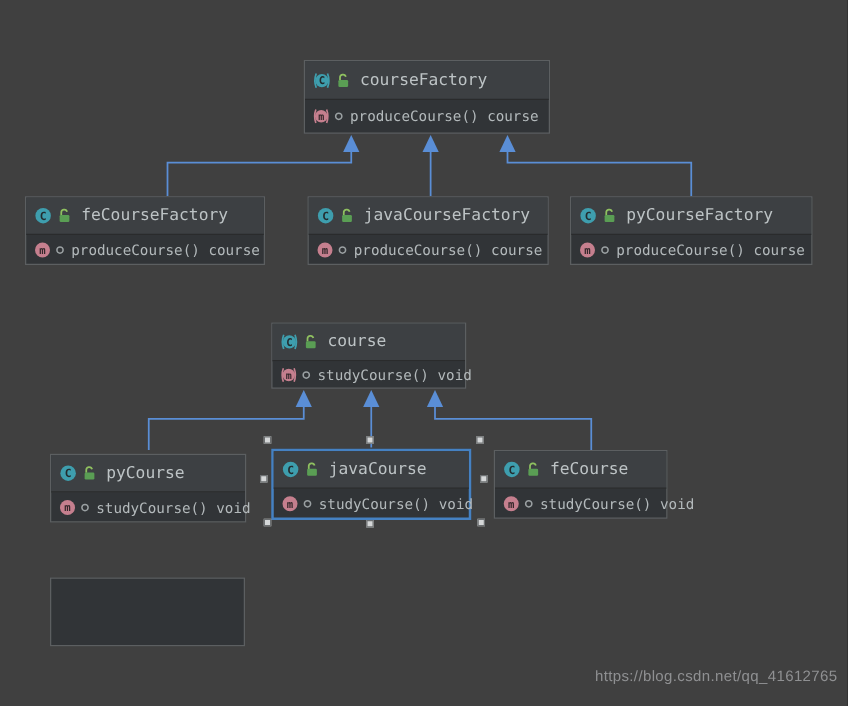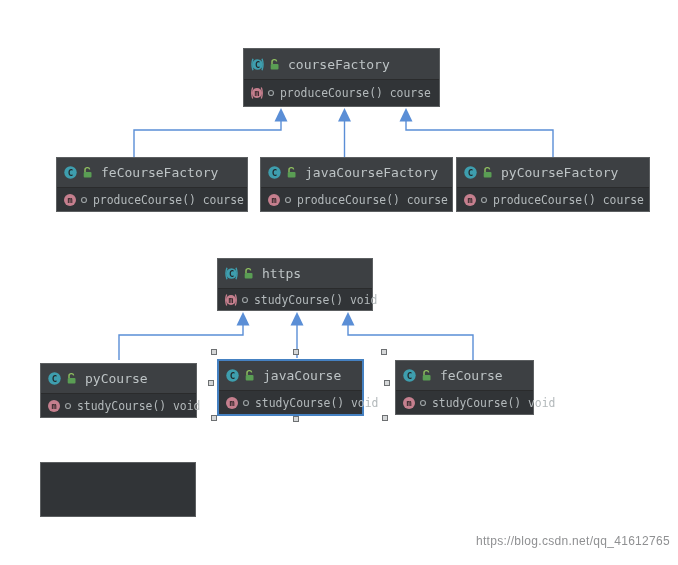"courseFactory" #canvas { background: #ffffff -> #404040 }
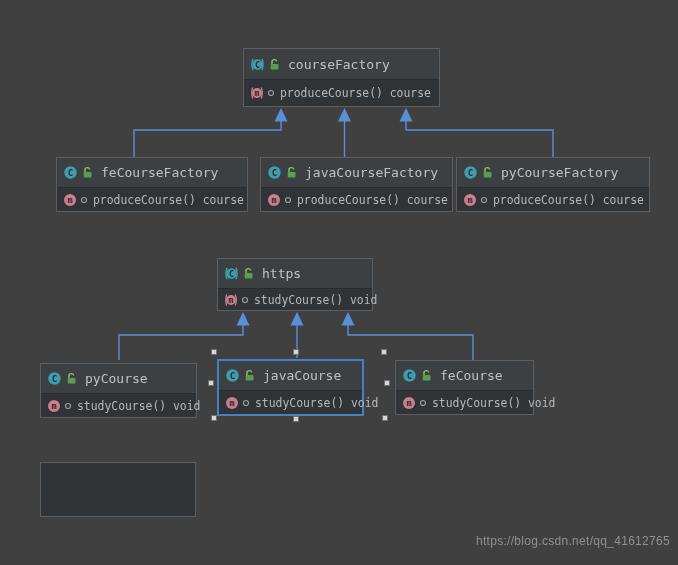"feCourseFactory" div.node { left: 56px -> 20px }
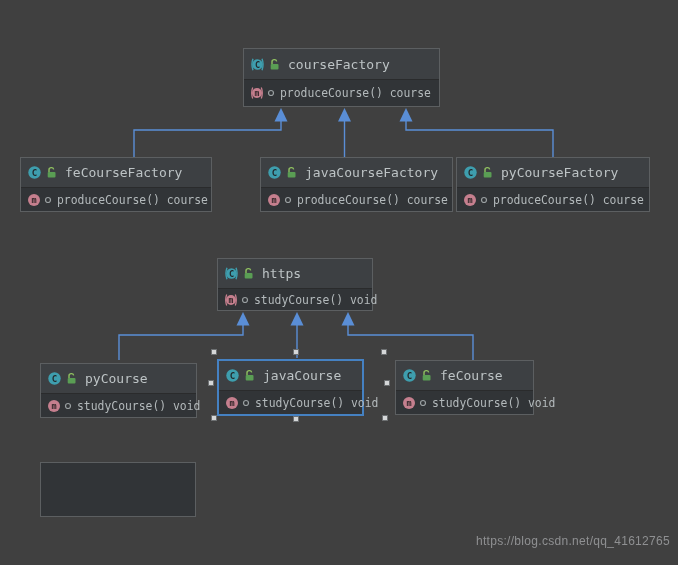"javaCourseFactory" div.node { left: 260px -> 246px }
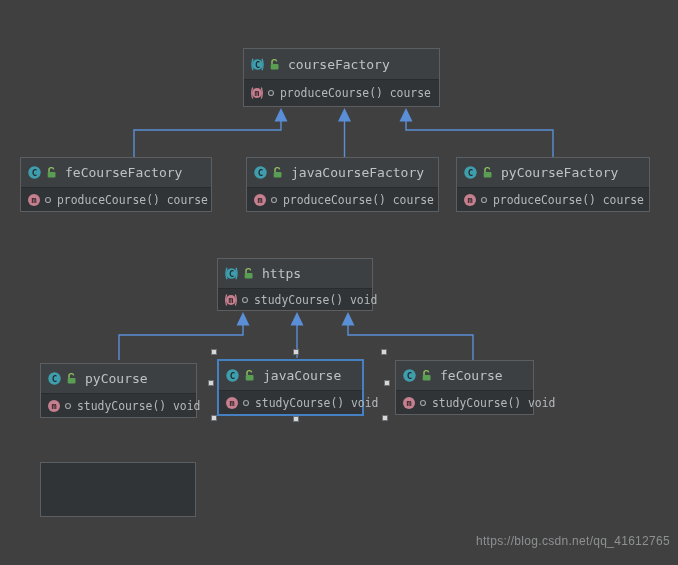"https" span.ttl { text: https -> course }
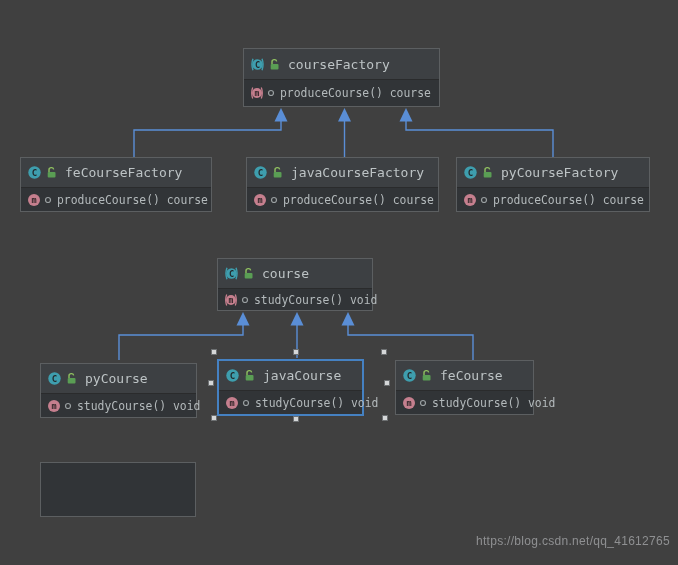"javaCourse" div.node { width: 147px -> 160px }
